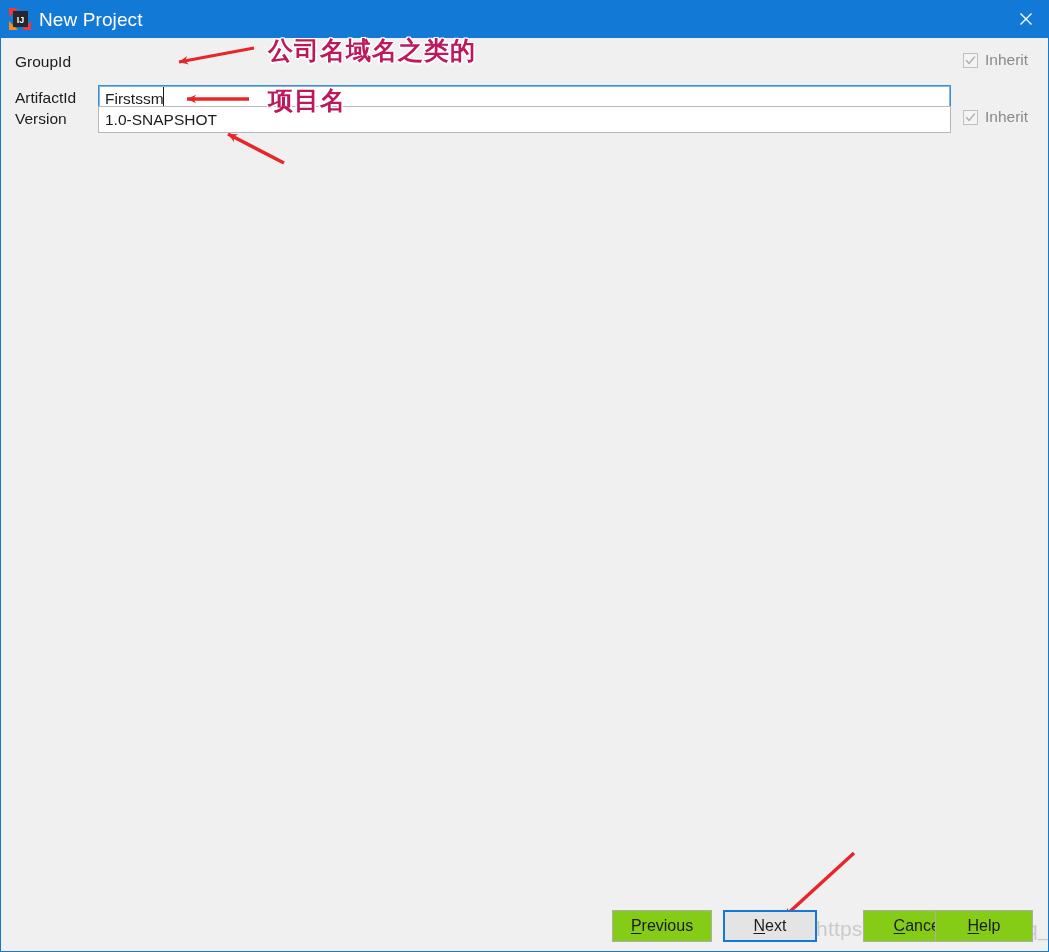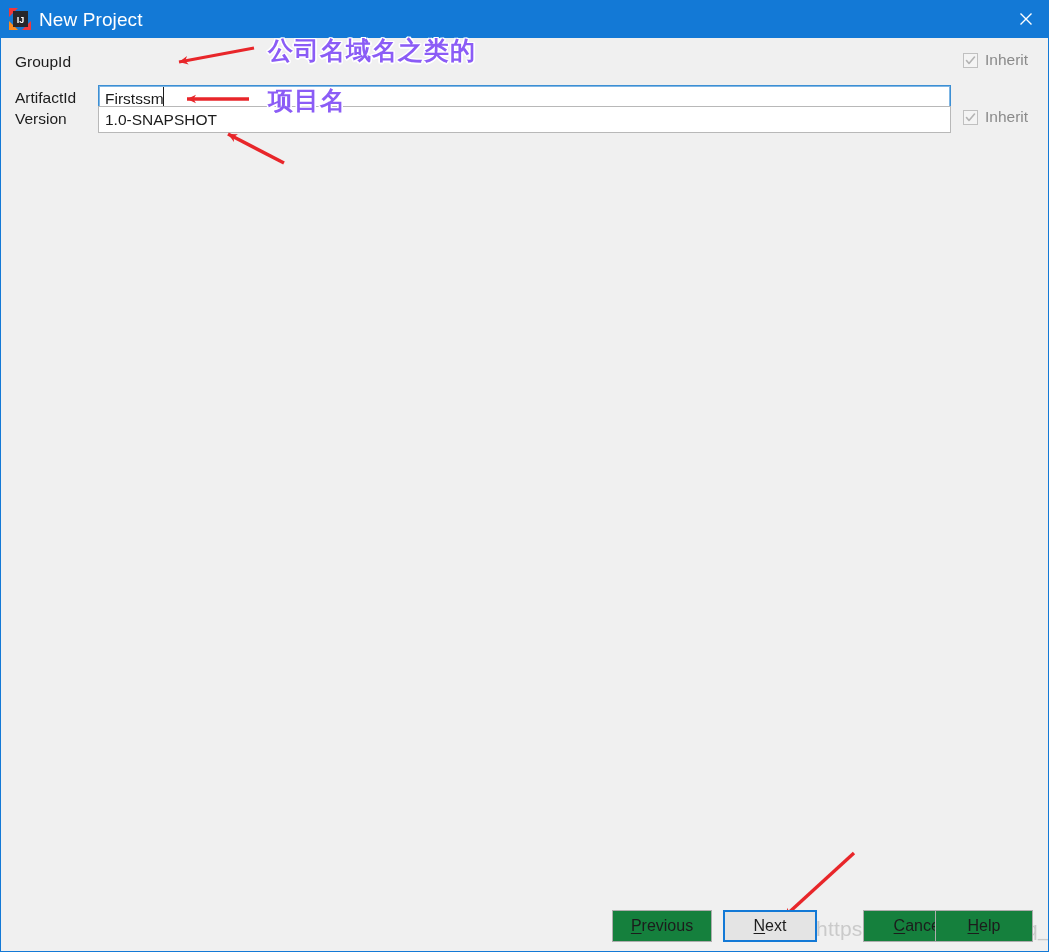"公司名域名之类的" .annotation { color: #8b5cf6 -> #be185d }
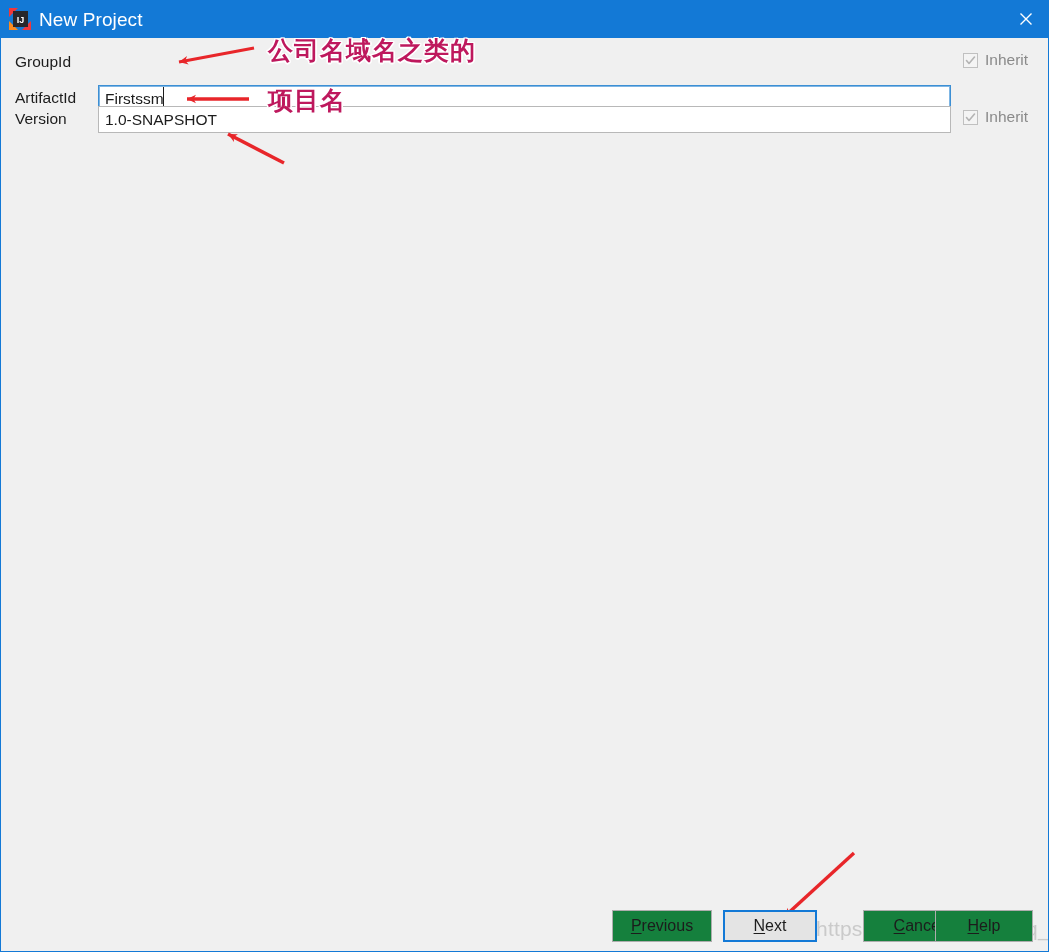"Previous" .dlg-button { background: #15803d -> #84cc16 }
